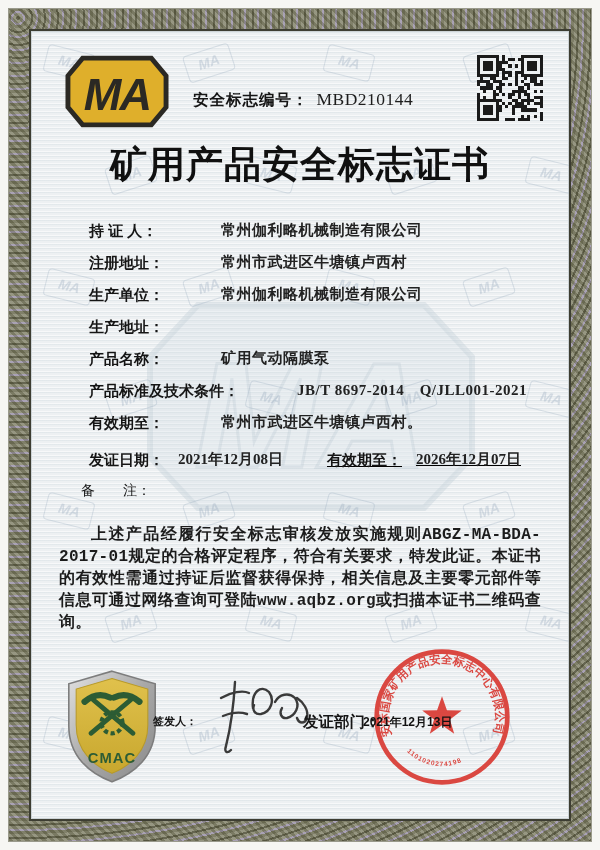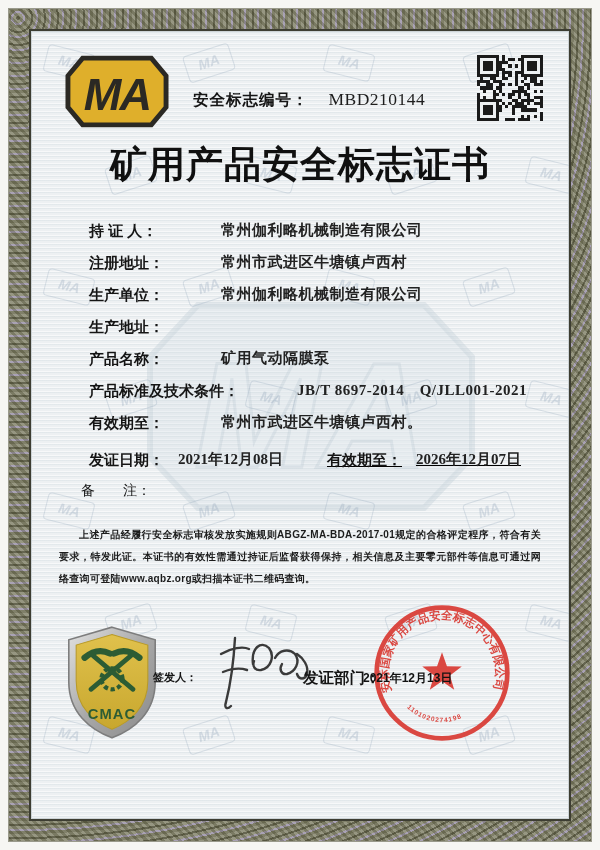"安全标志编号：" .certno { gap: 12px -> none }
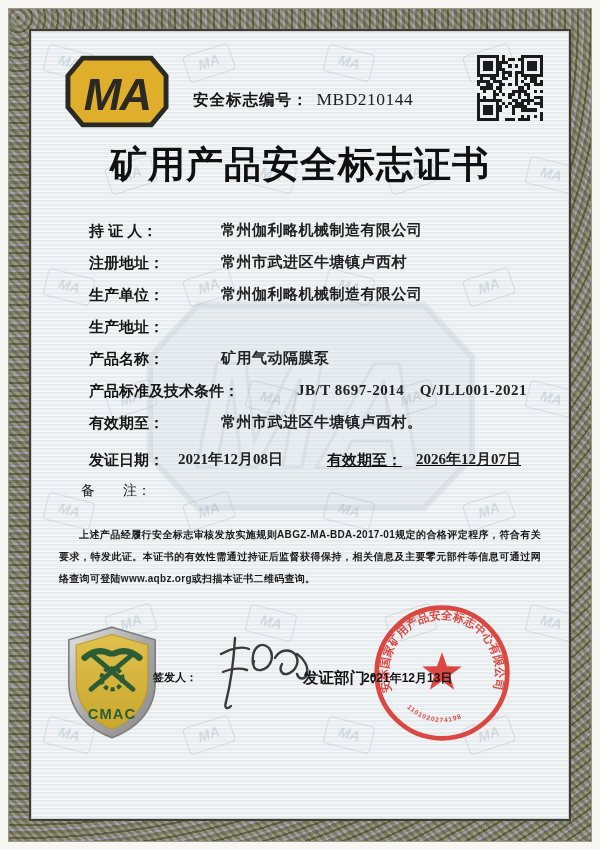"上述产品经履行安全标志审核发放实施规则ABGZ-MA-BDA-2017-01规定" .bodypar { font-family: Liberation Sans, sans-serif -> Liberation Mono, monospace; font-size: 10px -> 16px }
